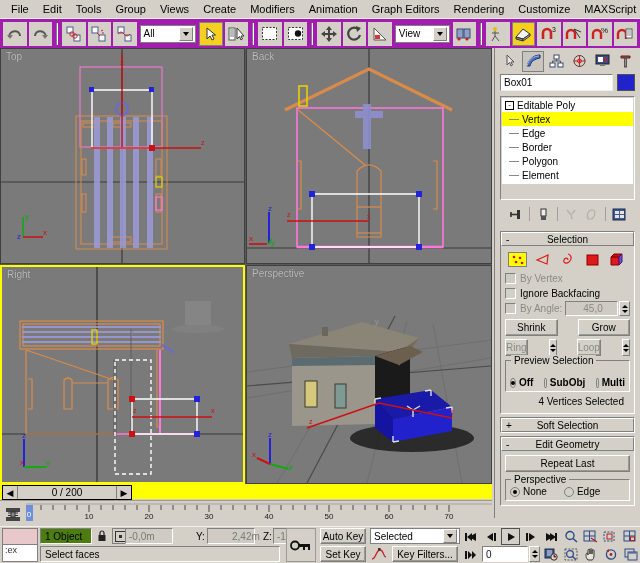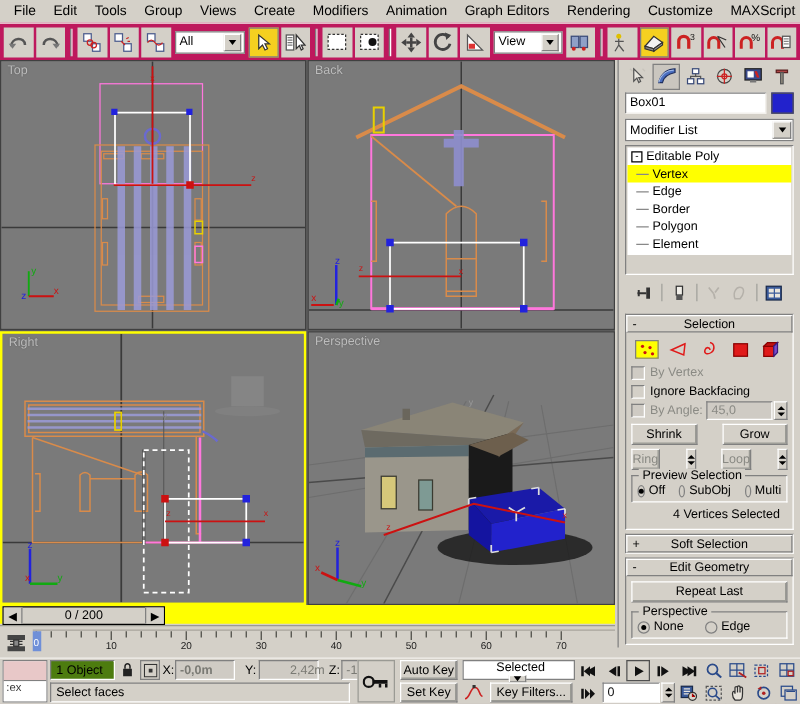"All" .maintoolbar { background: #be185d -> #a21caf }
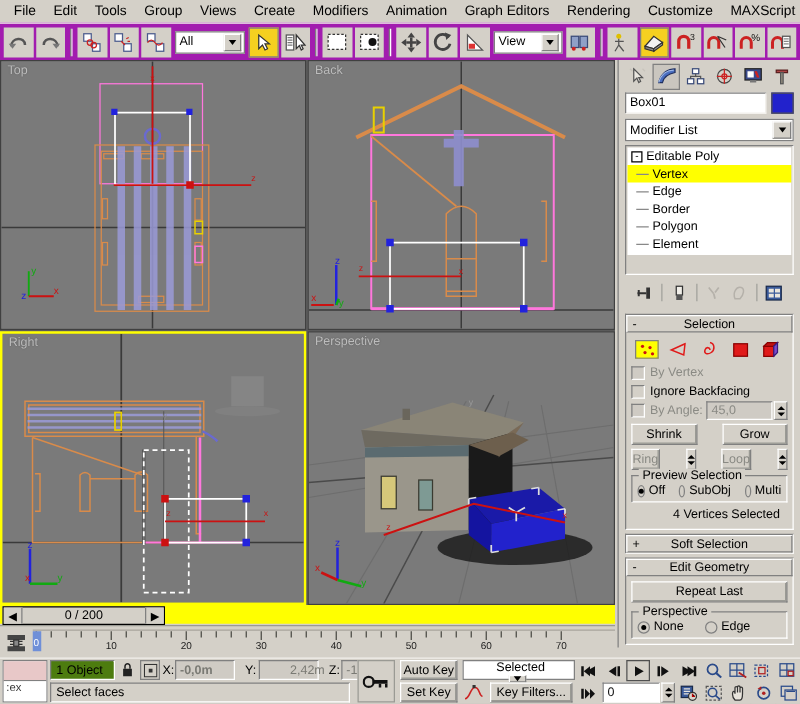"Modifier List" div.modlist { html: <div> <span>Modifier List</span> <span> <i></i> </span> </div> -> none }
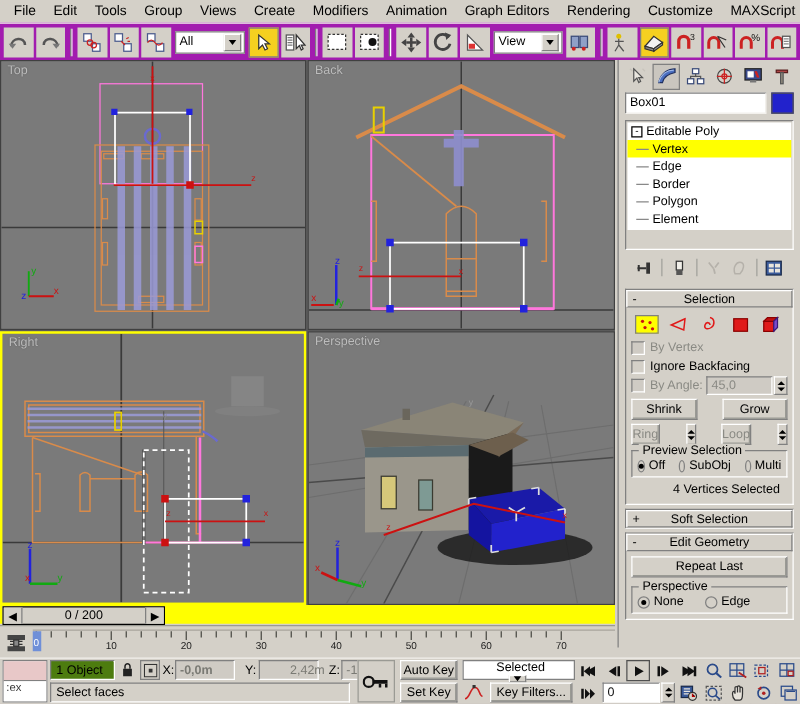"45,0" .spinbox { padding-left: 3px -> 17px }
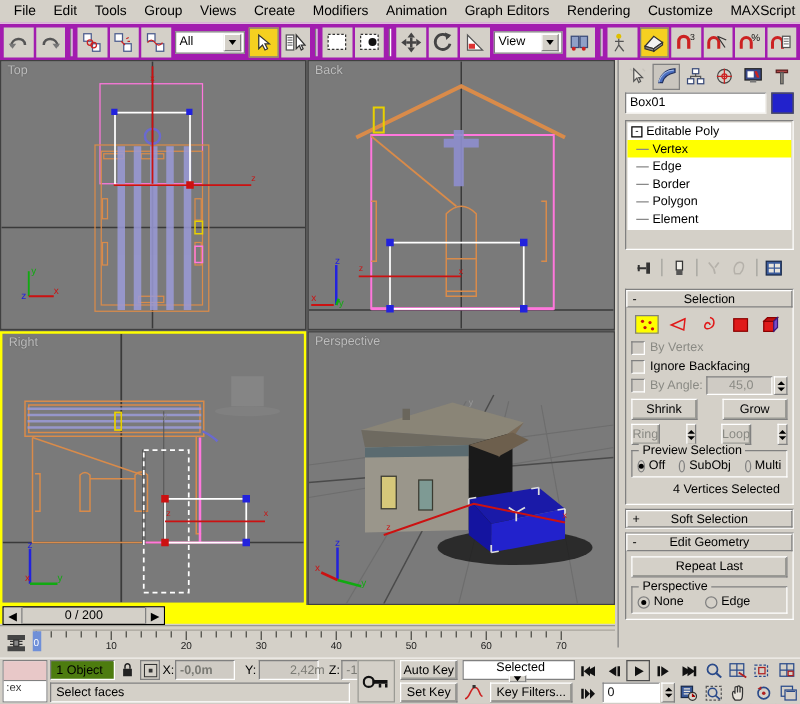"Off" div.radio-row { font-weight: none -> bold; margin-top: 2px -> 12px }
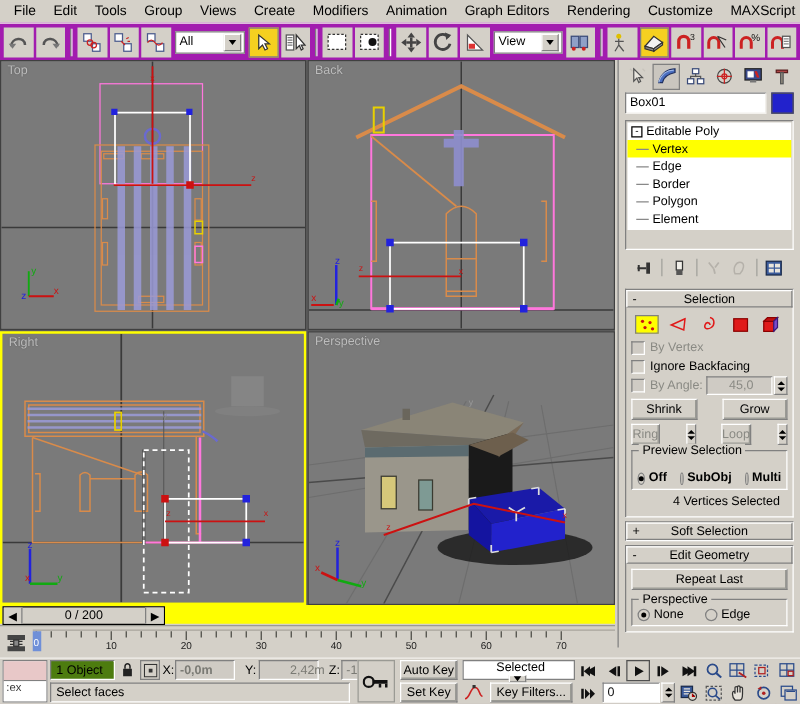"-0,0m" div.xyzfield { font-weight: bold -> none; left: 140px -> 125px }
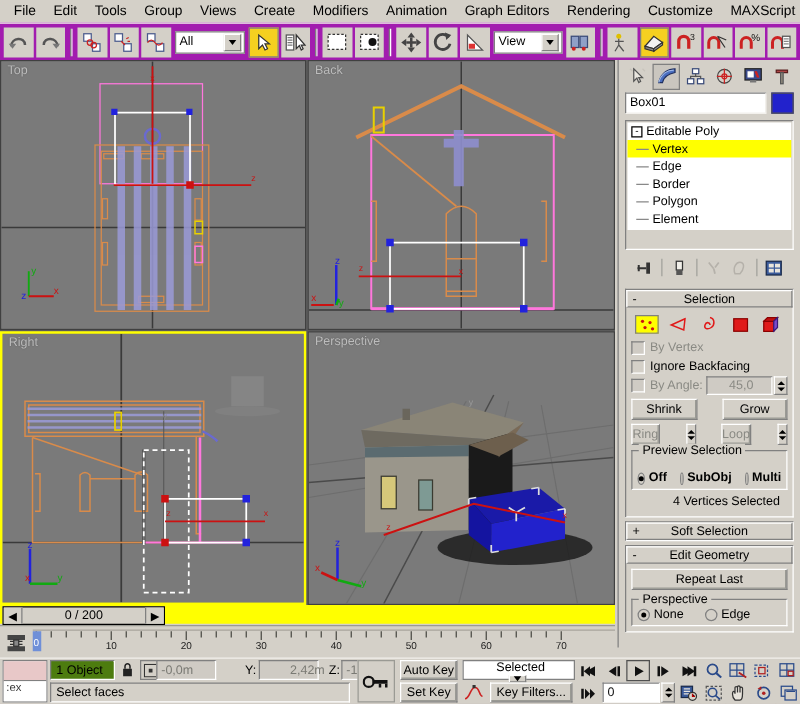"Selected" div.tb-combo { flex-direction: column -> none }
